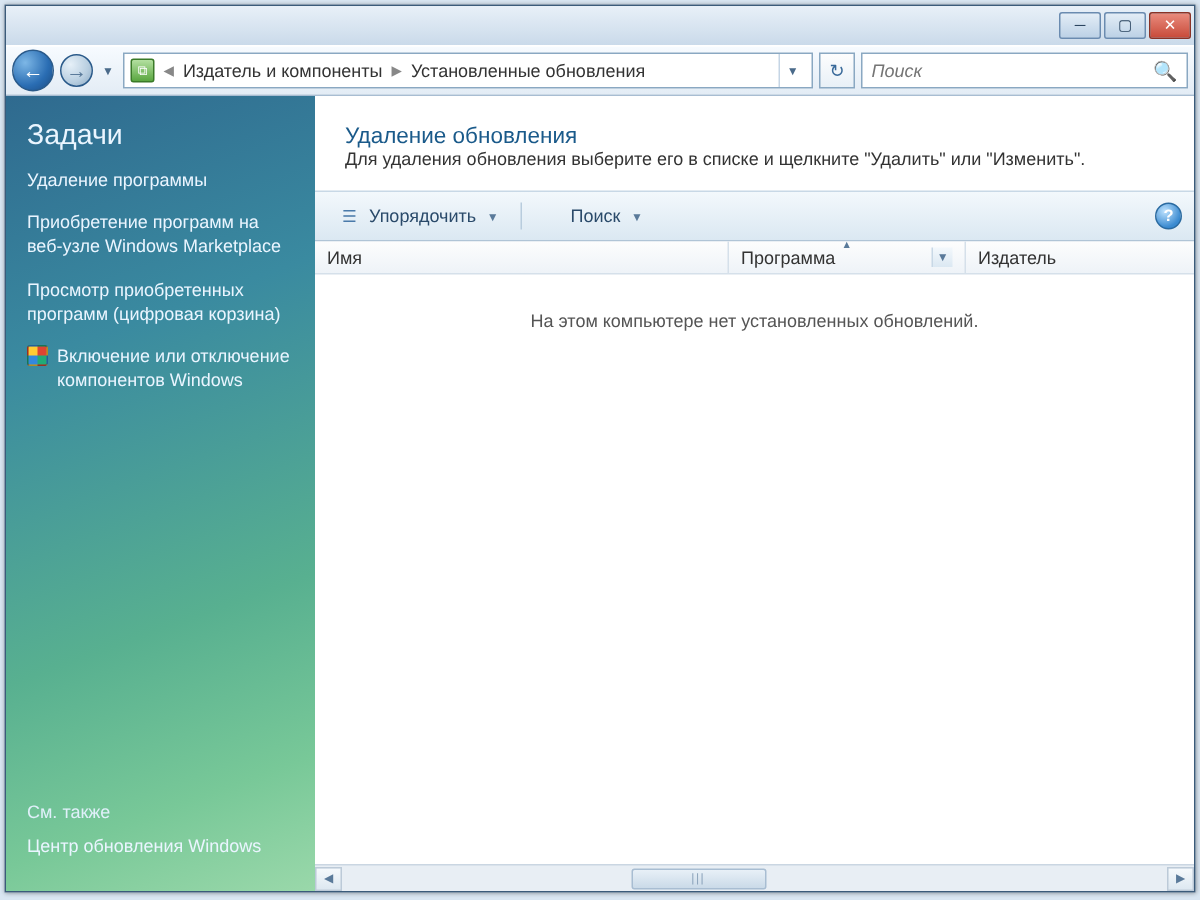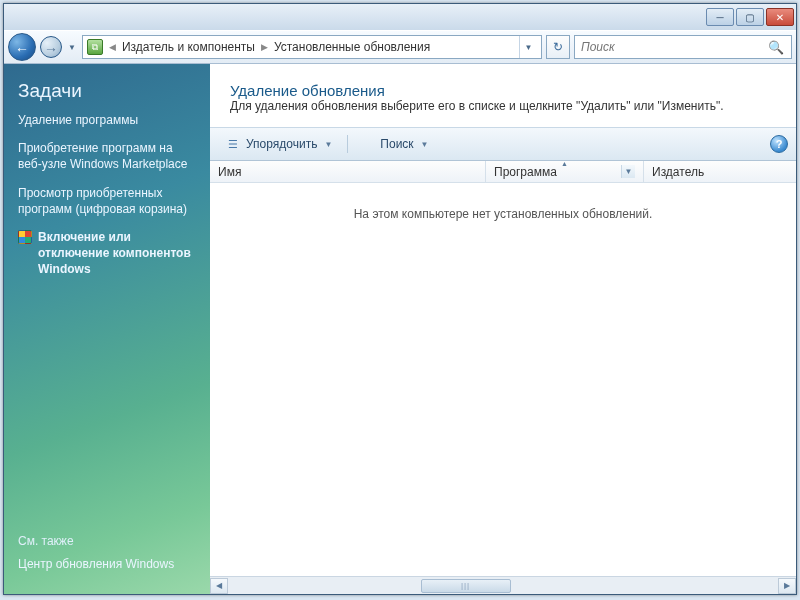"Включение или отключение компонентов" .task-row { font-weight: bold -> none }
